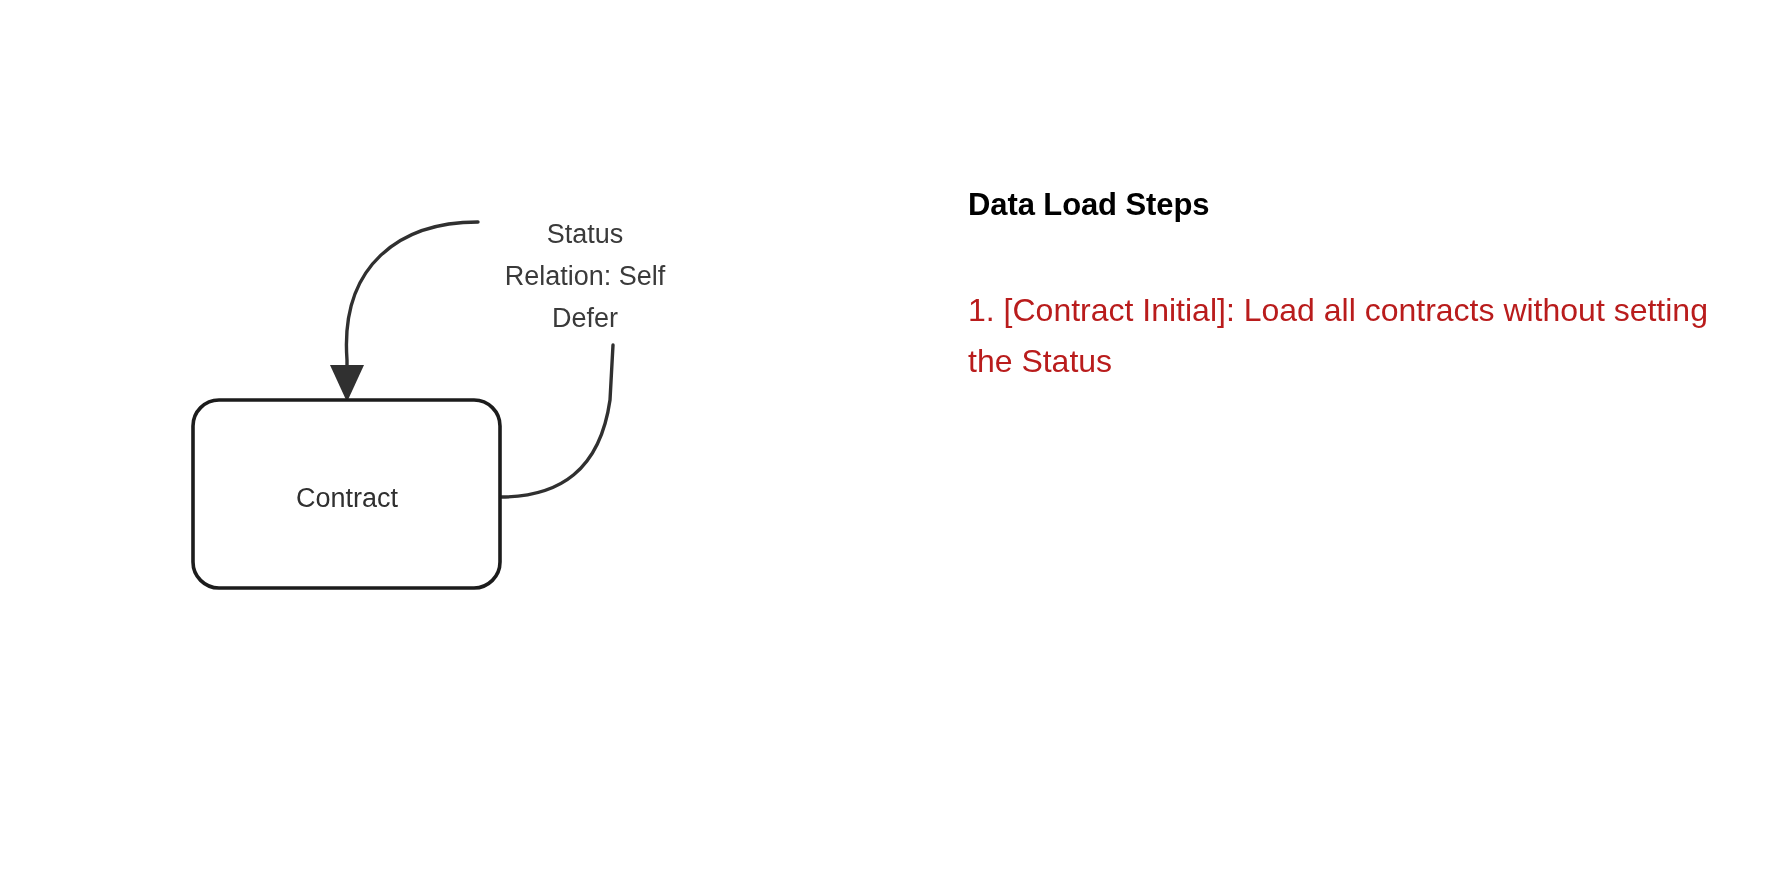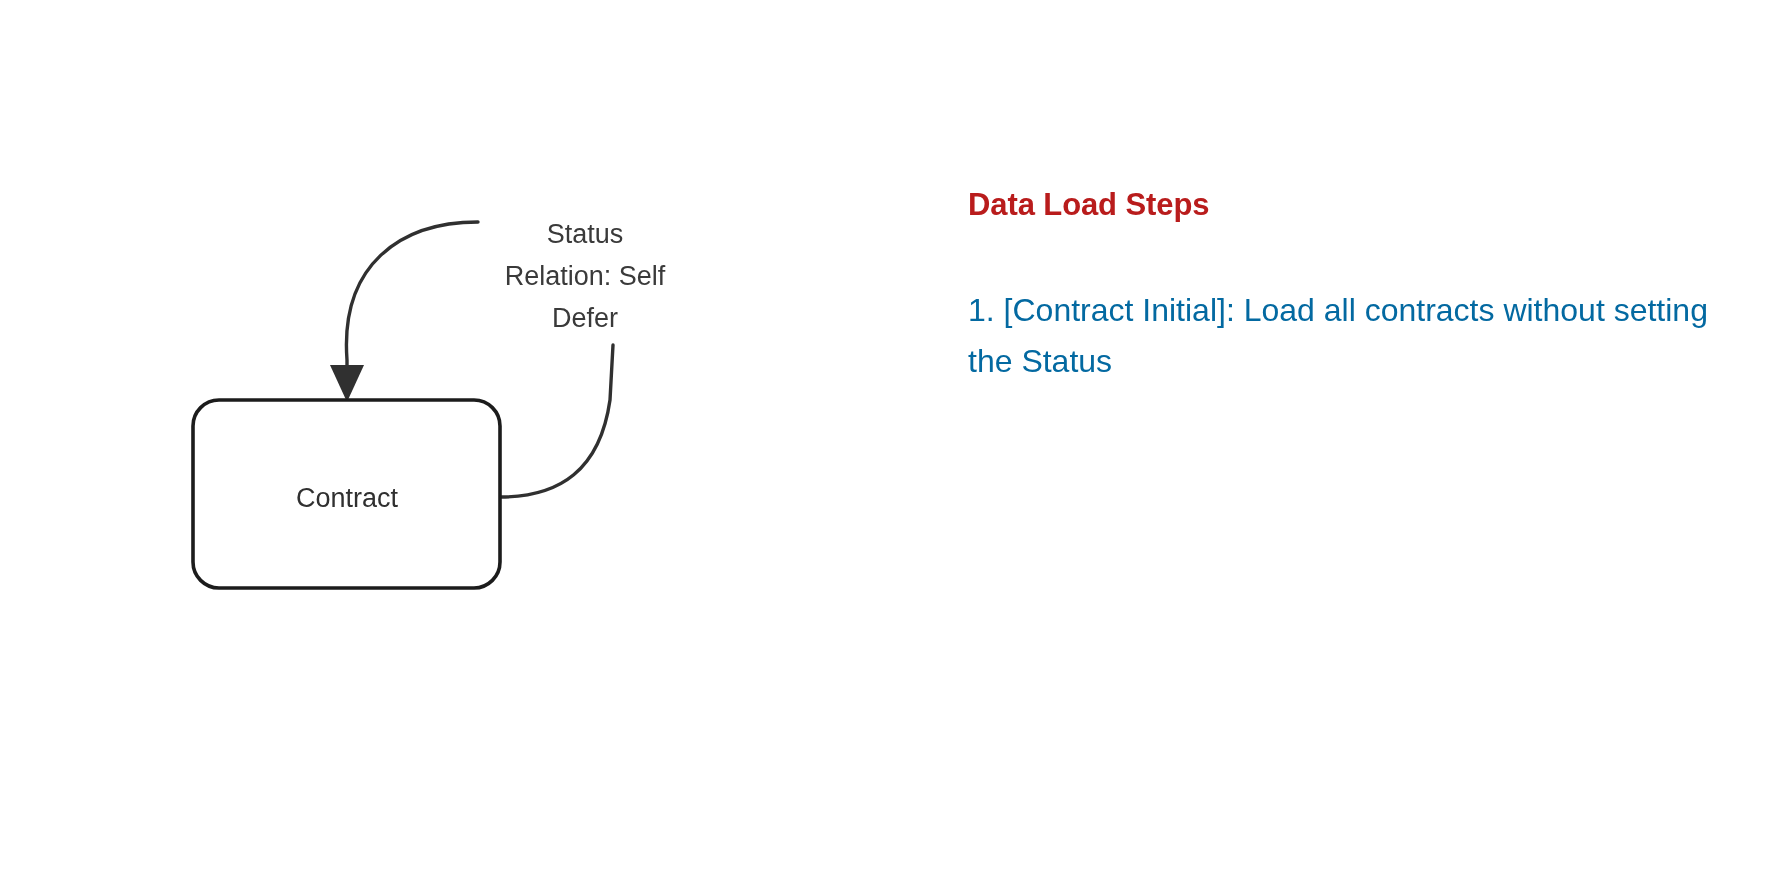"Data Load Steps" #steps-heading { color: #b91c1c -> #000000 }
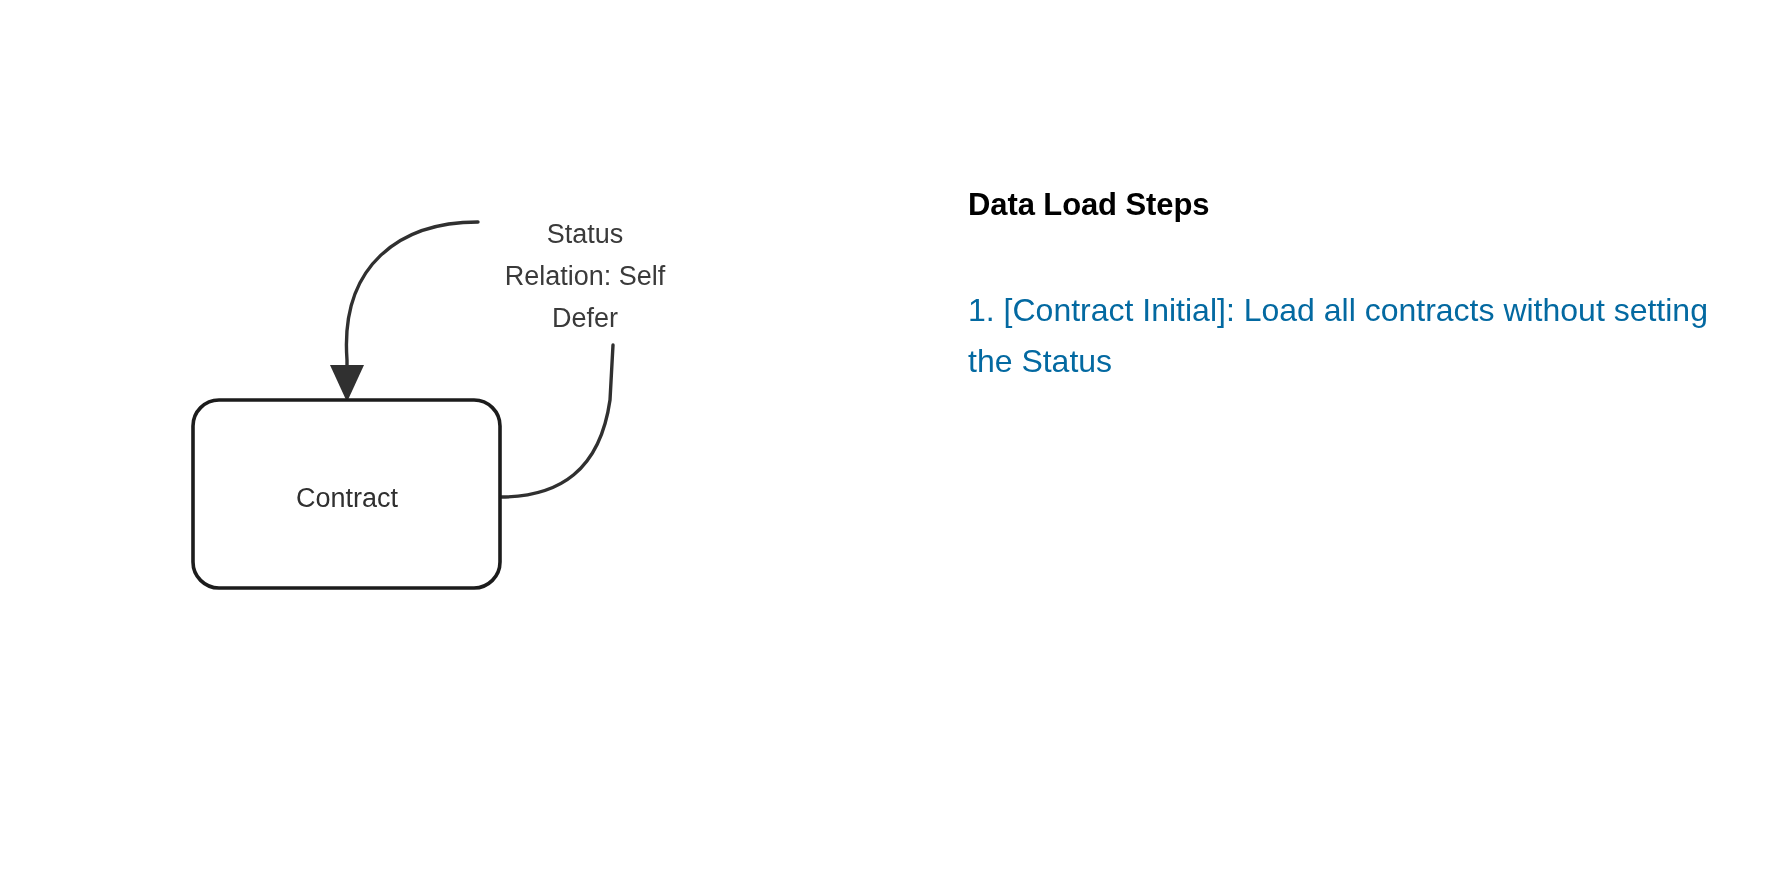"1. [Contract Initial]: Load all" .step-item { color: #0369a1 -> #b91c1c }
